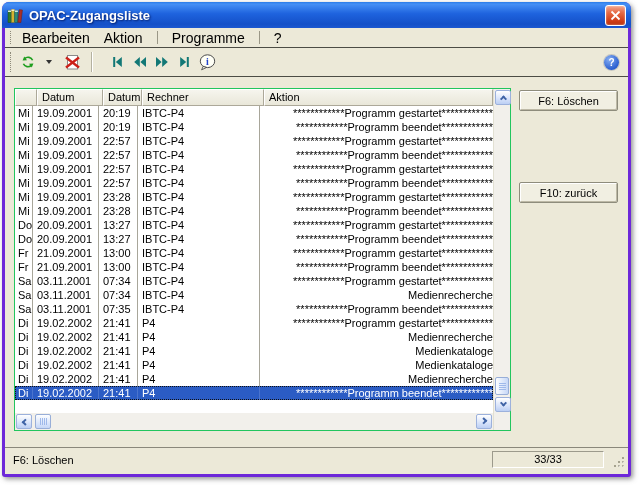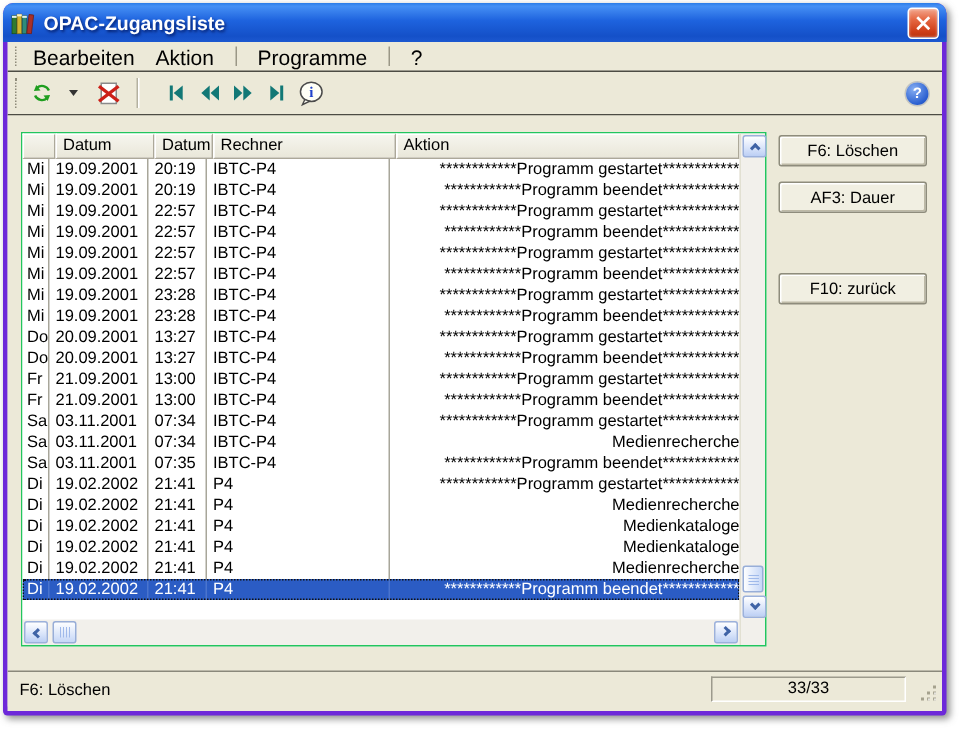"AF3: Dauer" button.fbtn { html: <button>AF3: Dauer</button> -> none }
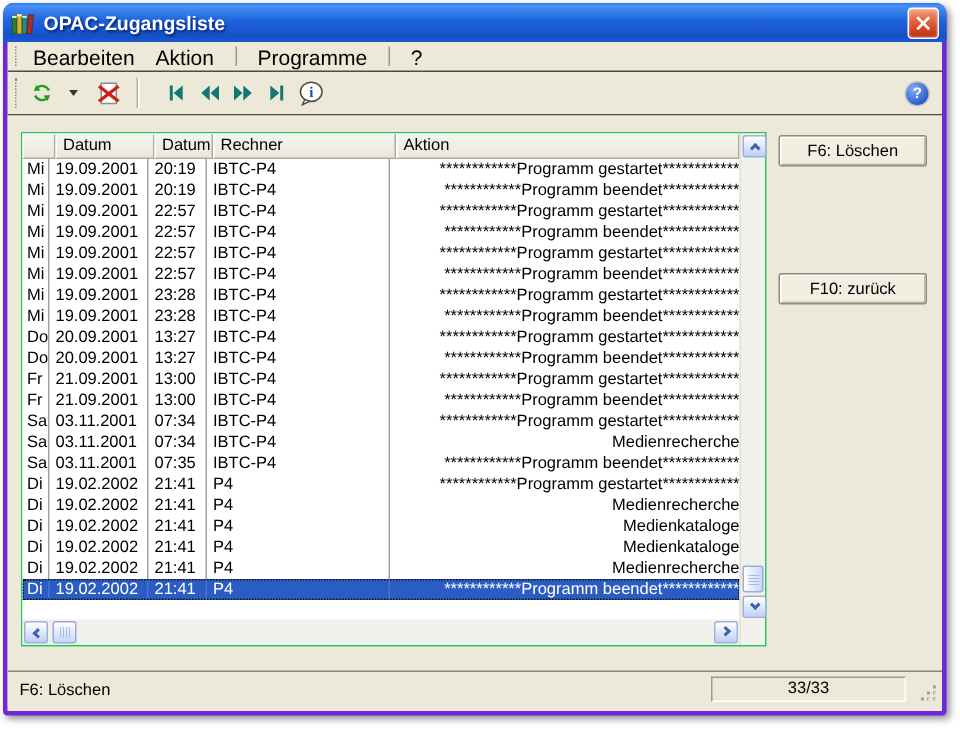"33/33" .status-panel { width: 130px -> 112px }
